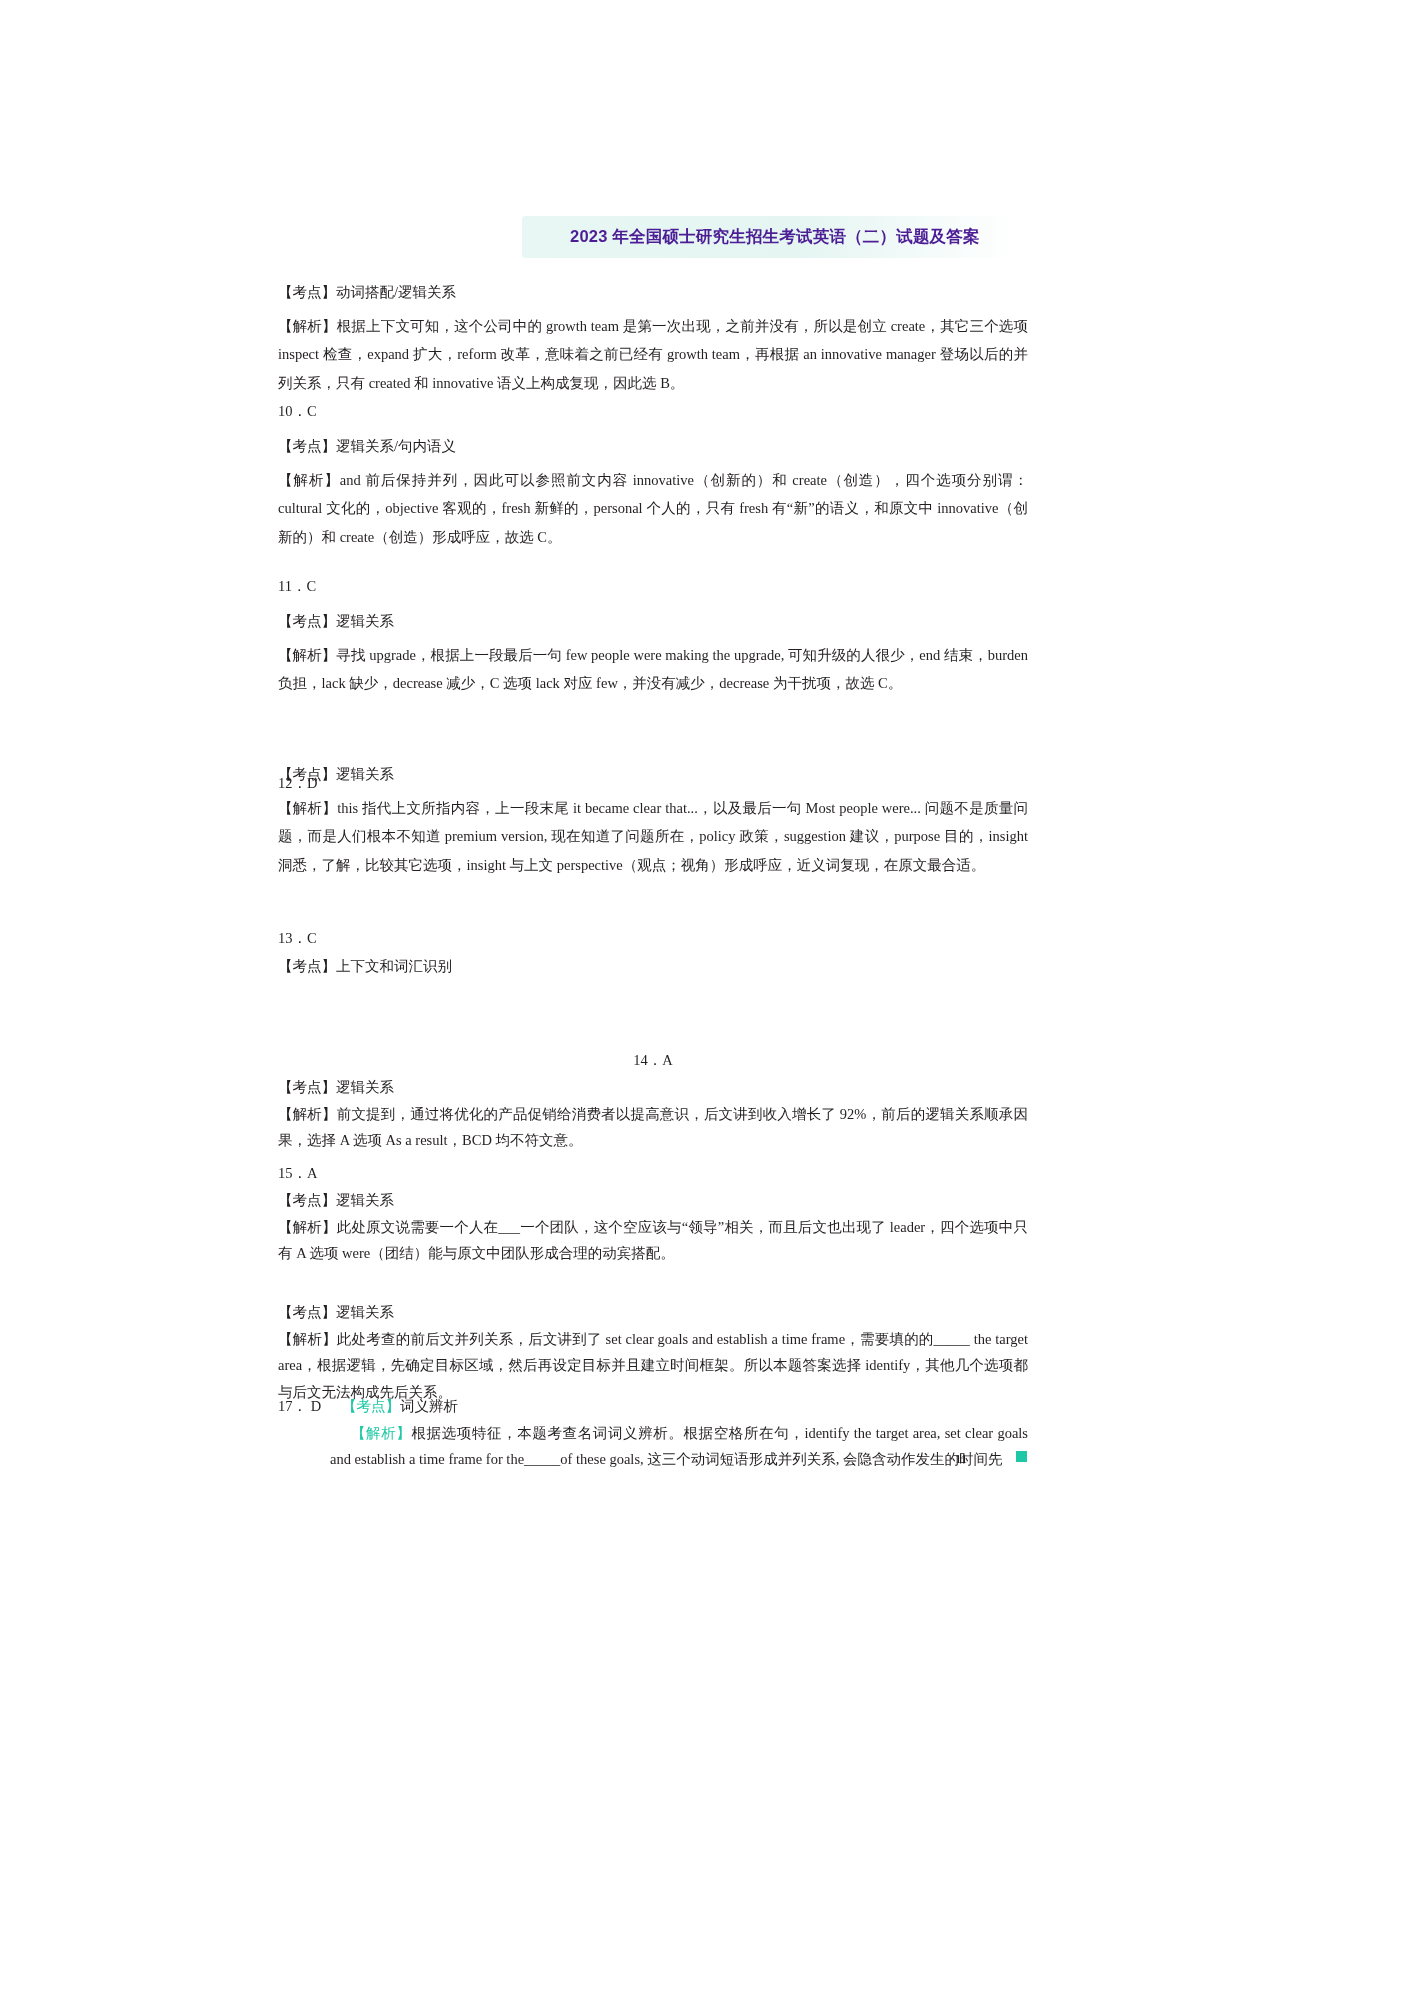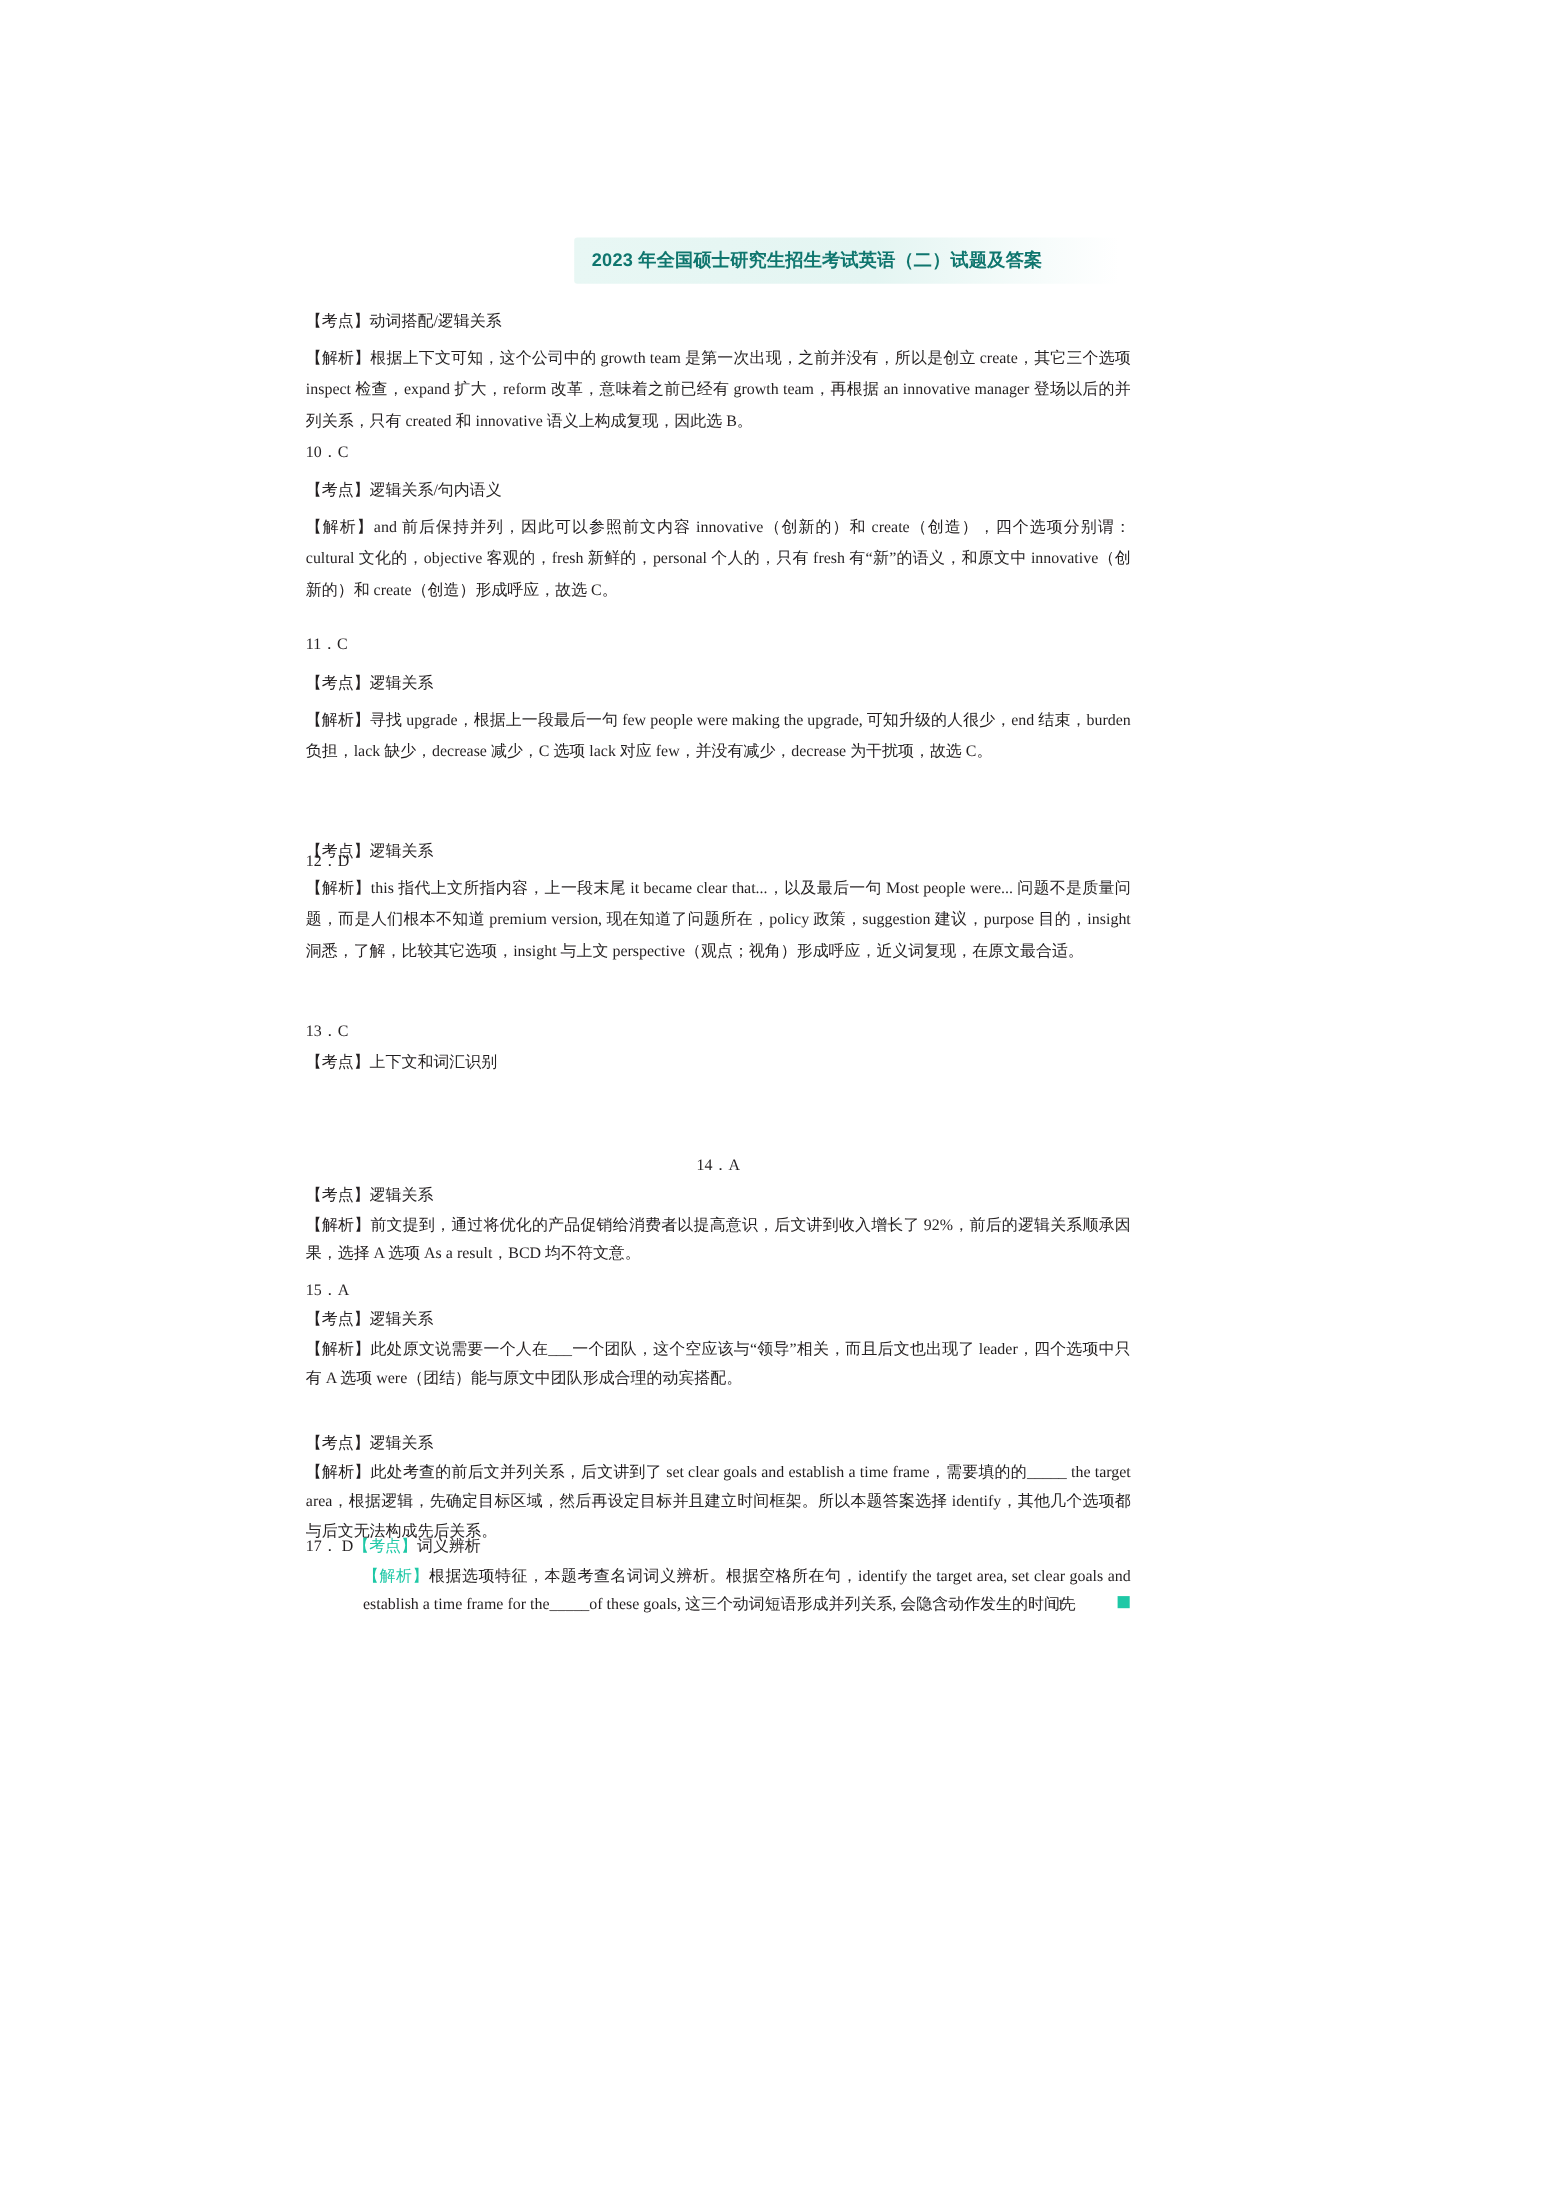"2023 年全国硕士研究生招生考试英语（二）试题及答案" .header-title { color: #0f766e -> #4c1d95; left: 538px -> 570px }
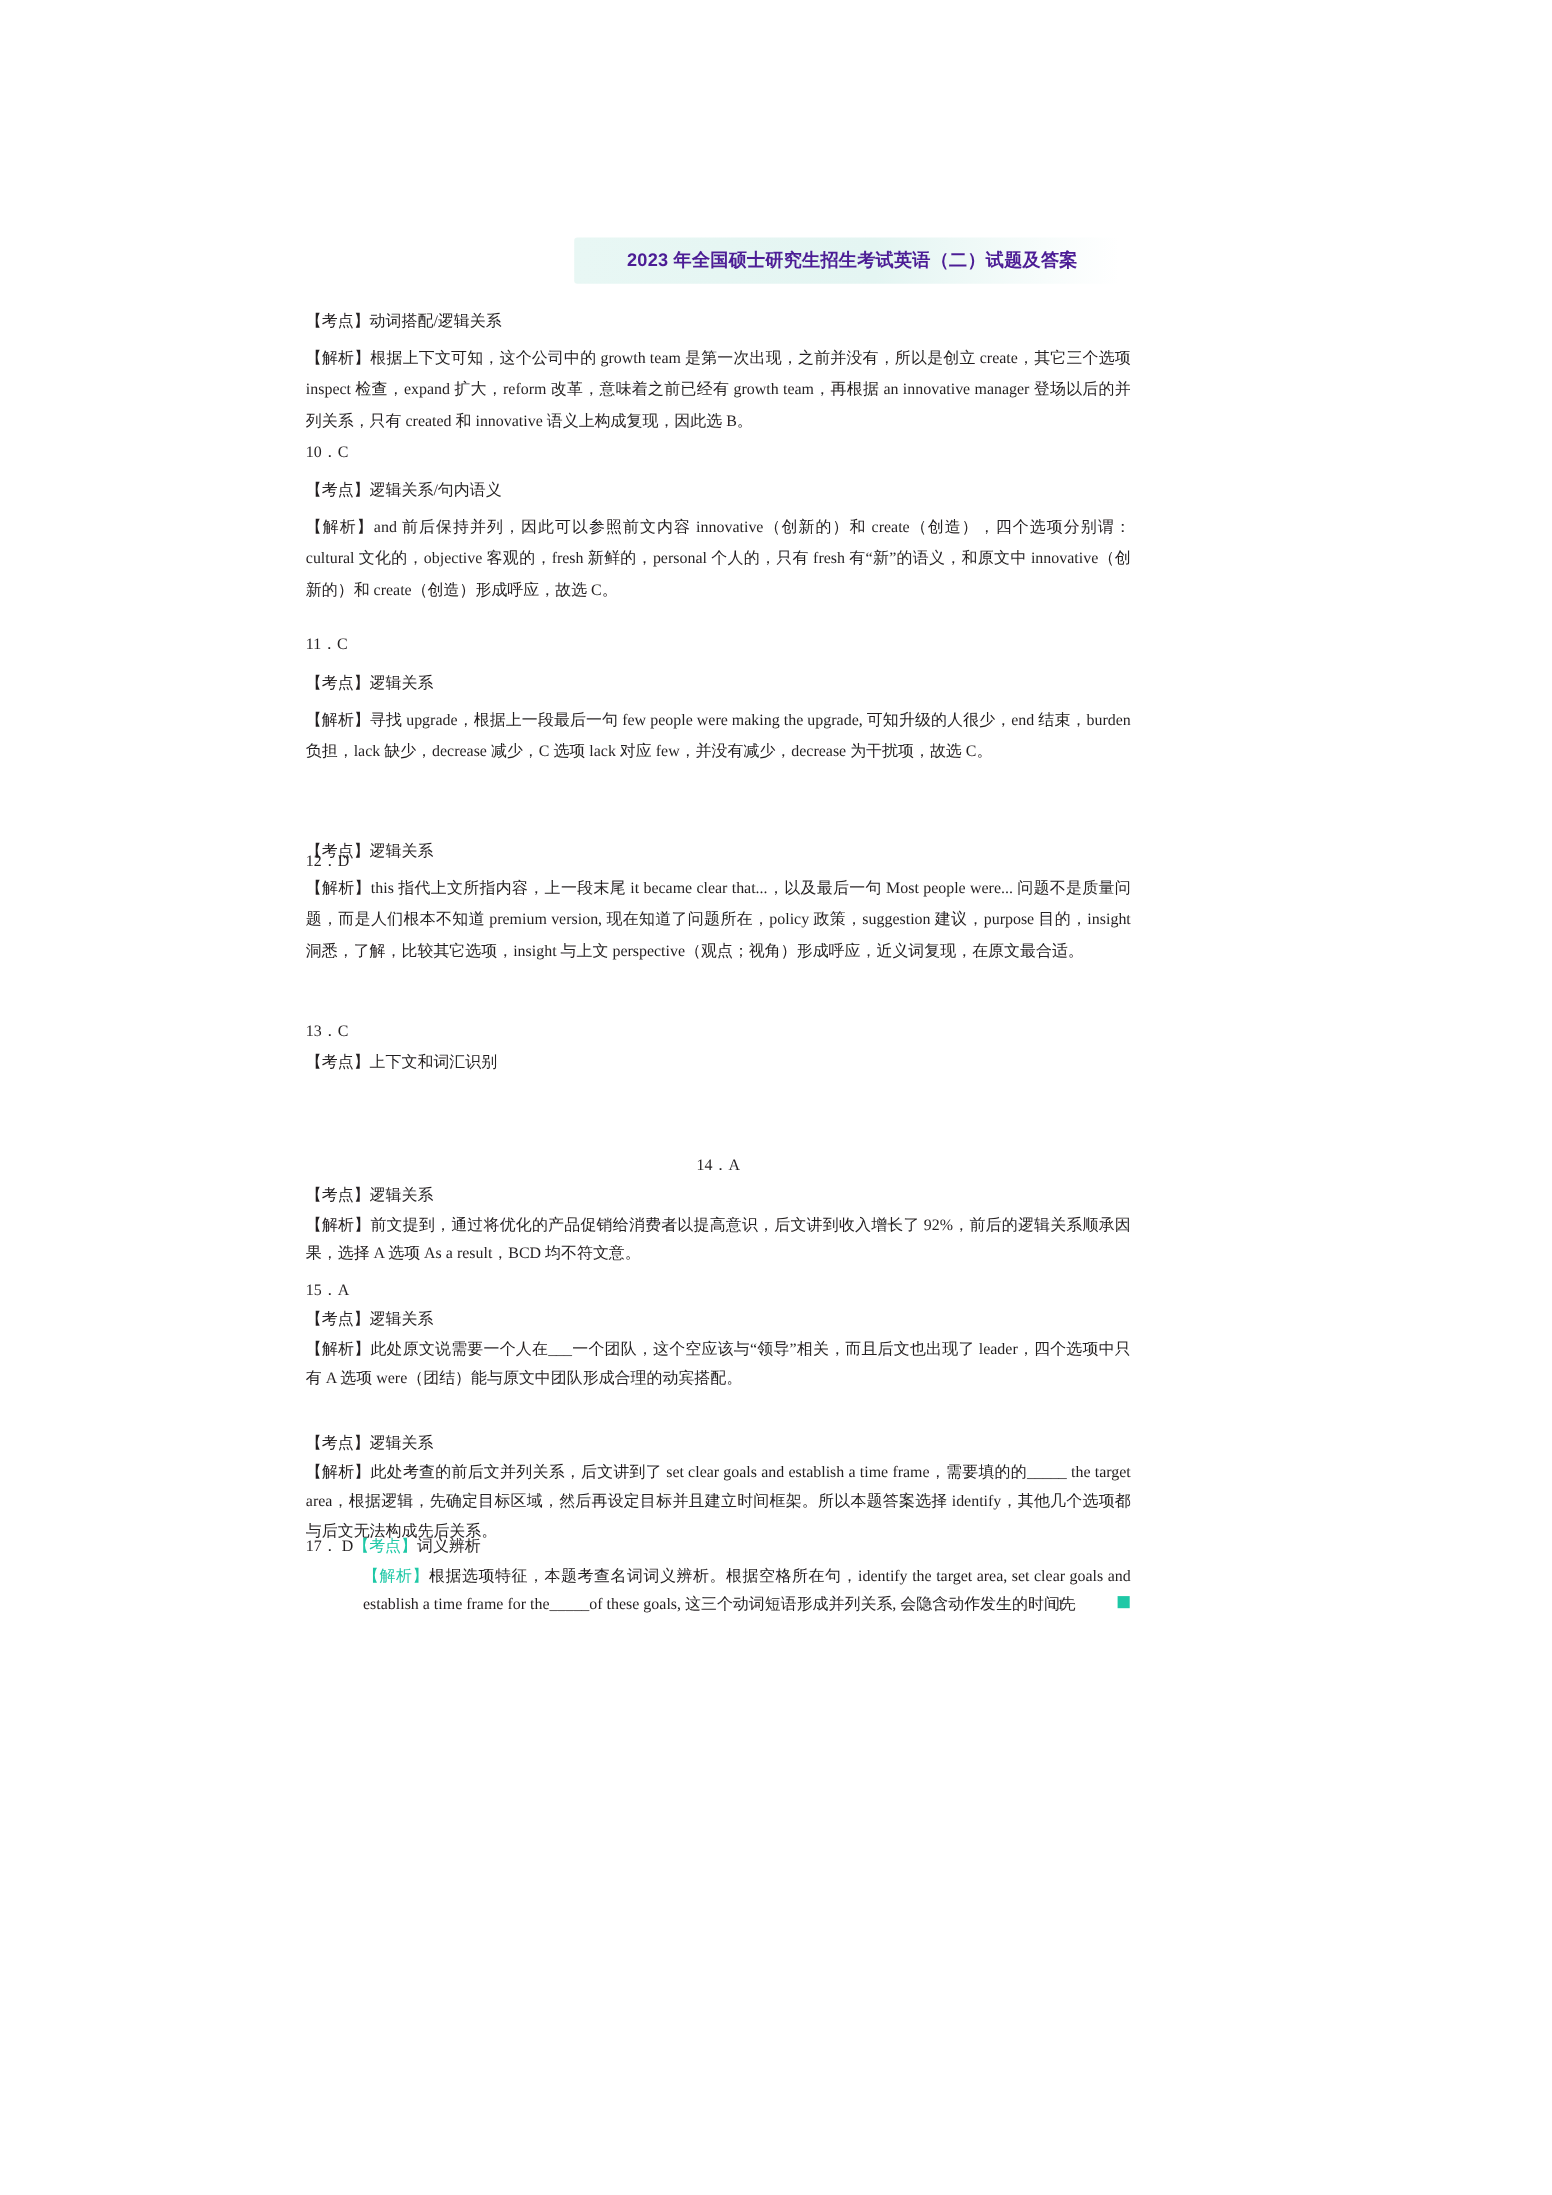"【考点】" .accent { margin-left: none -> 21px }
